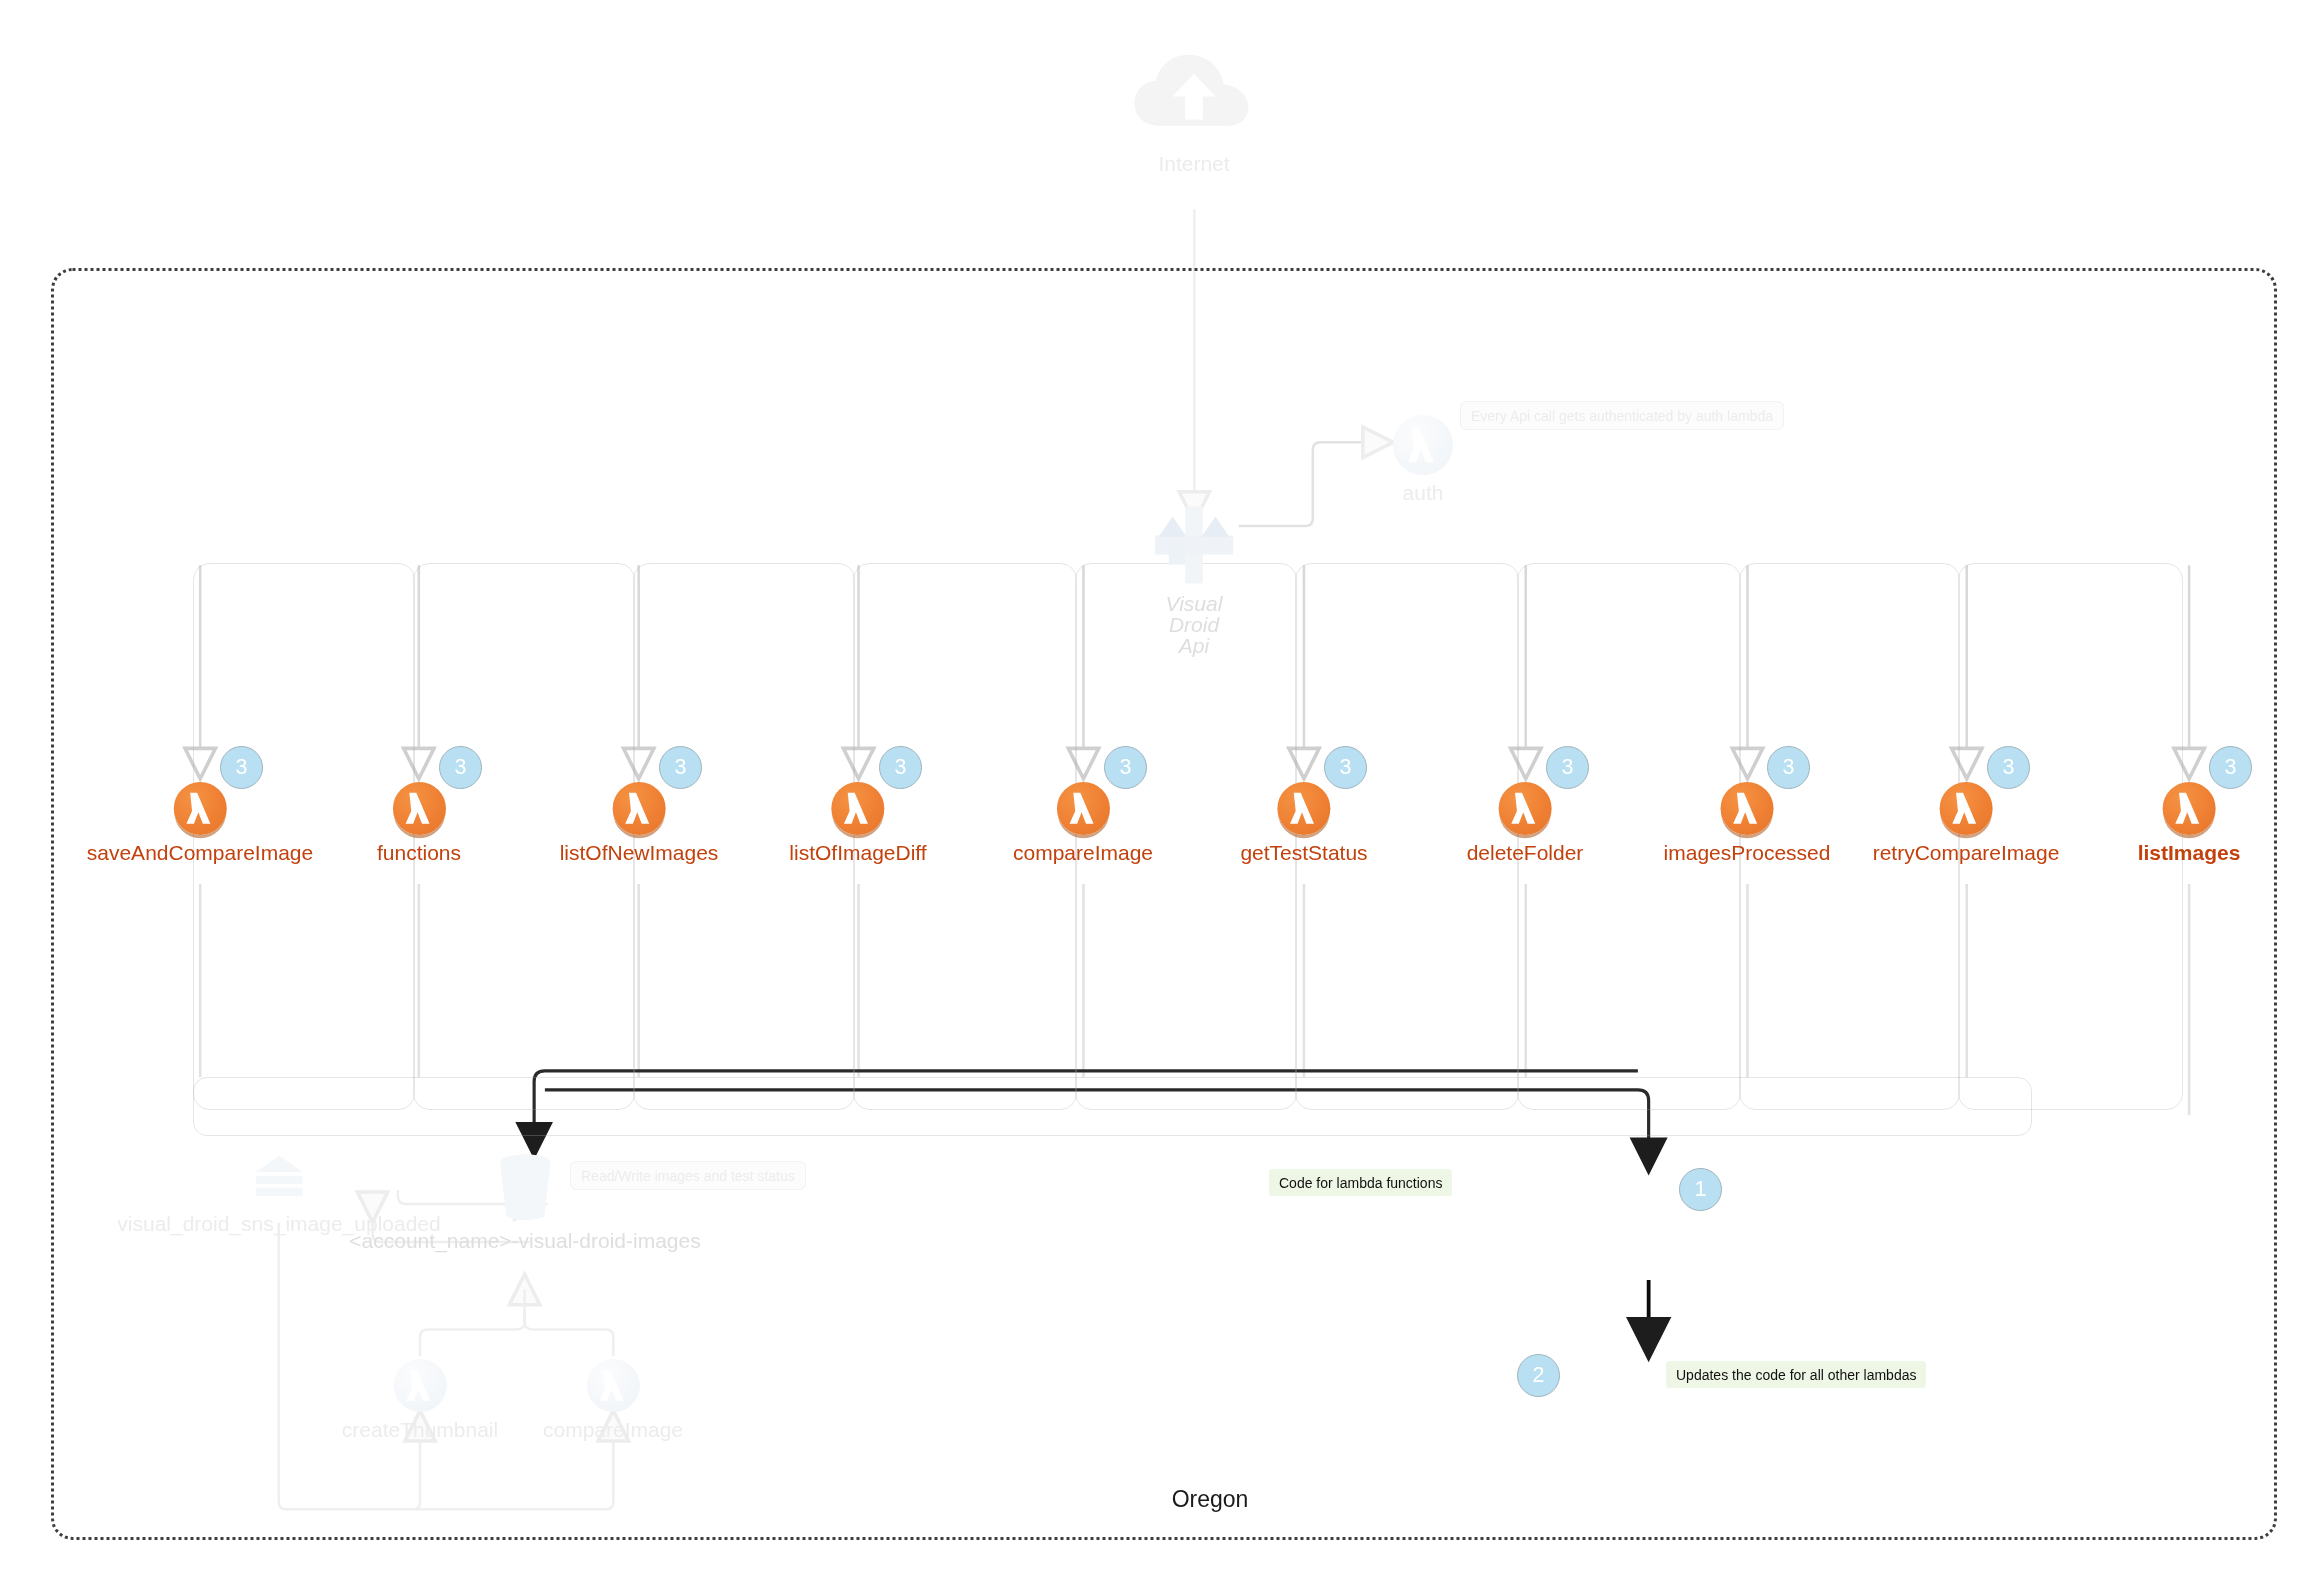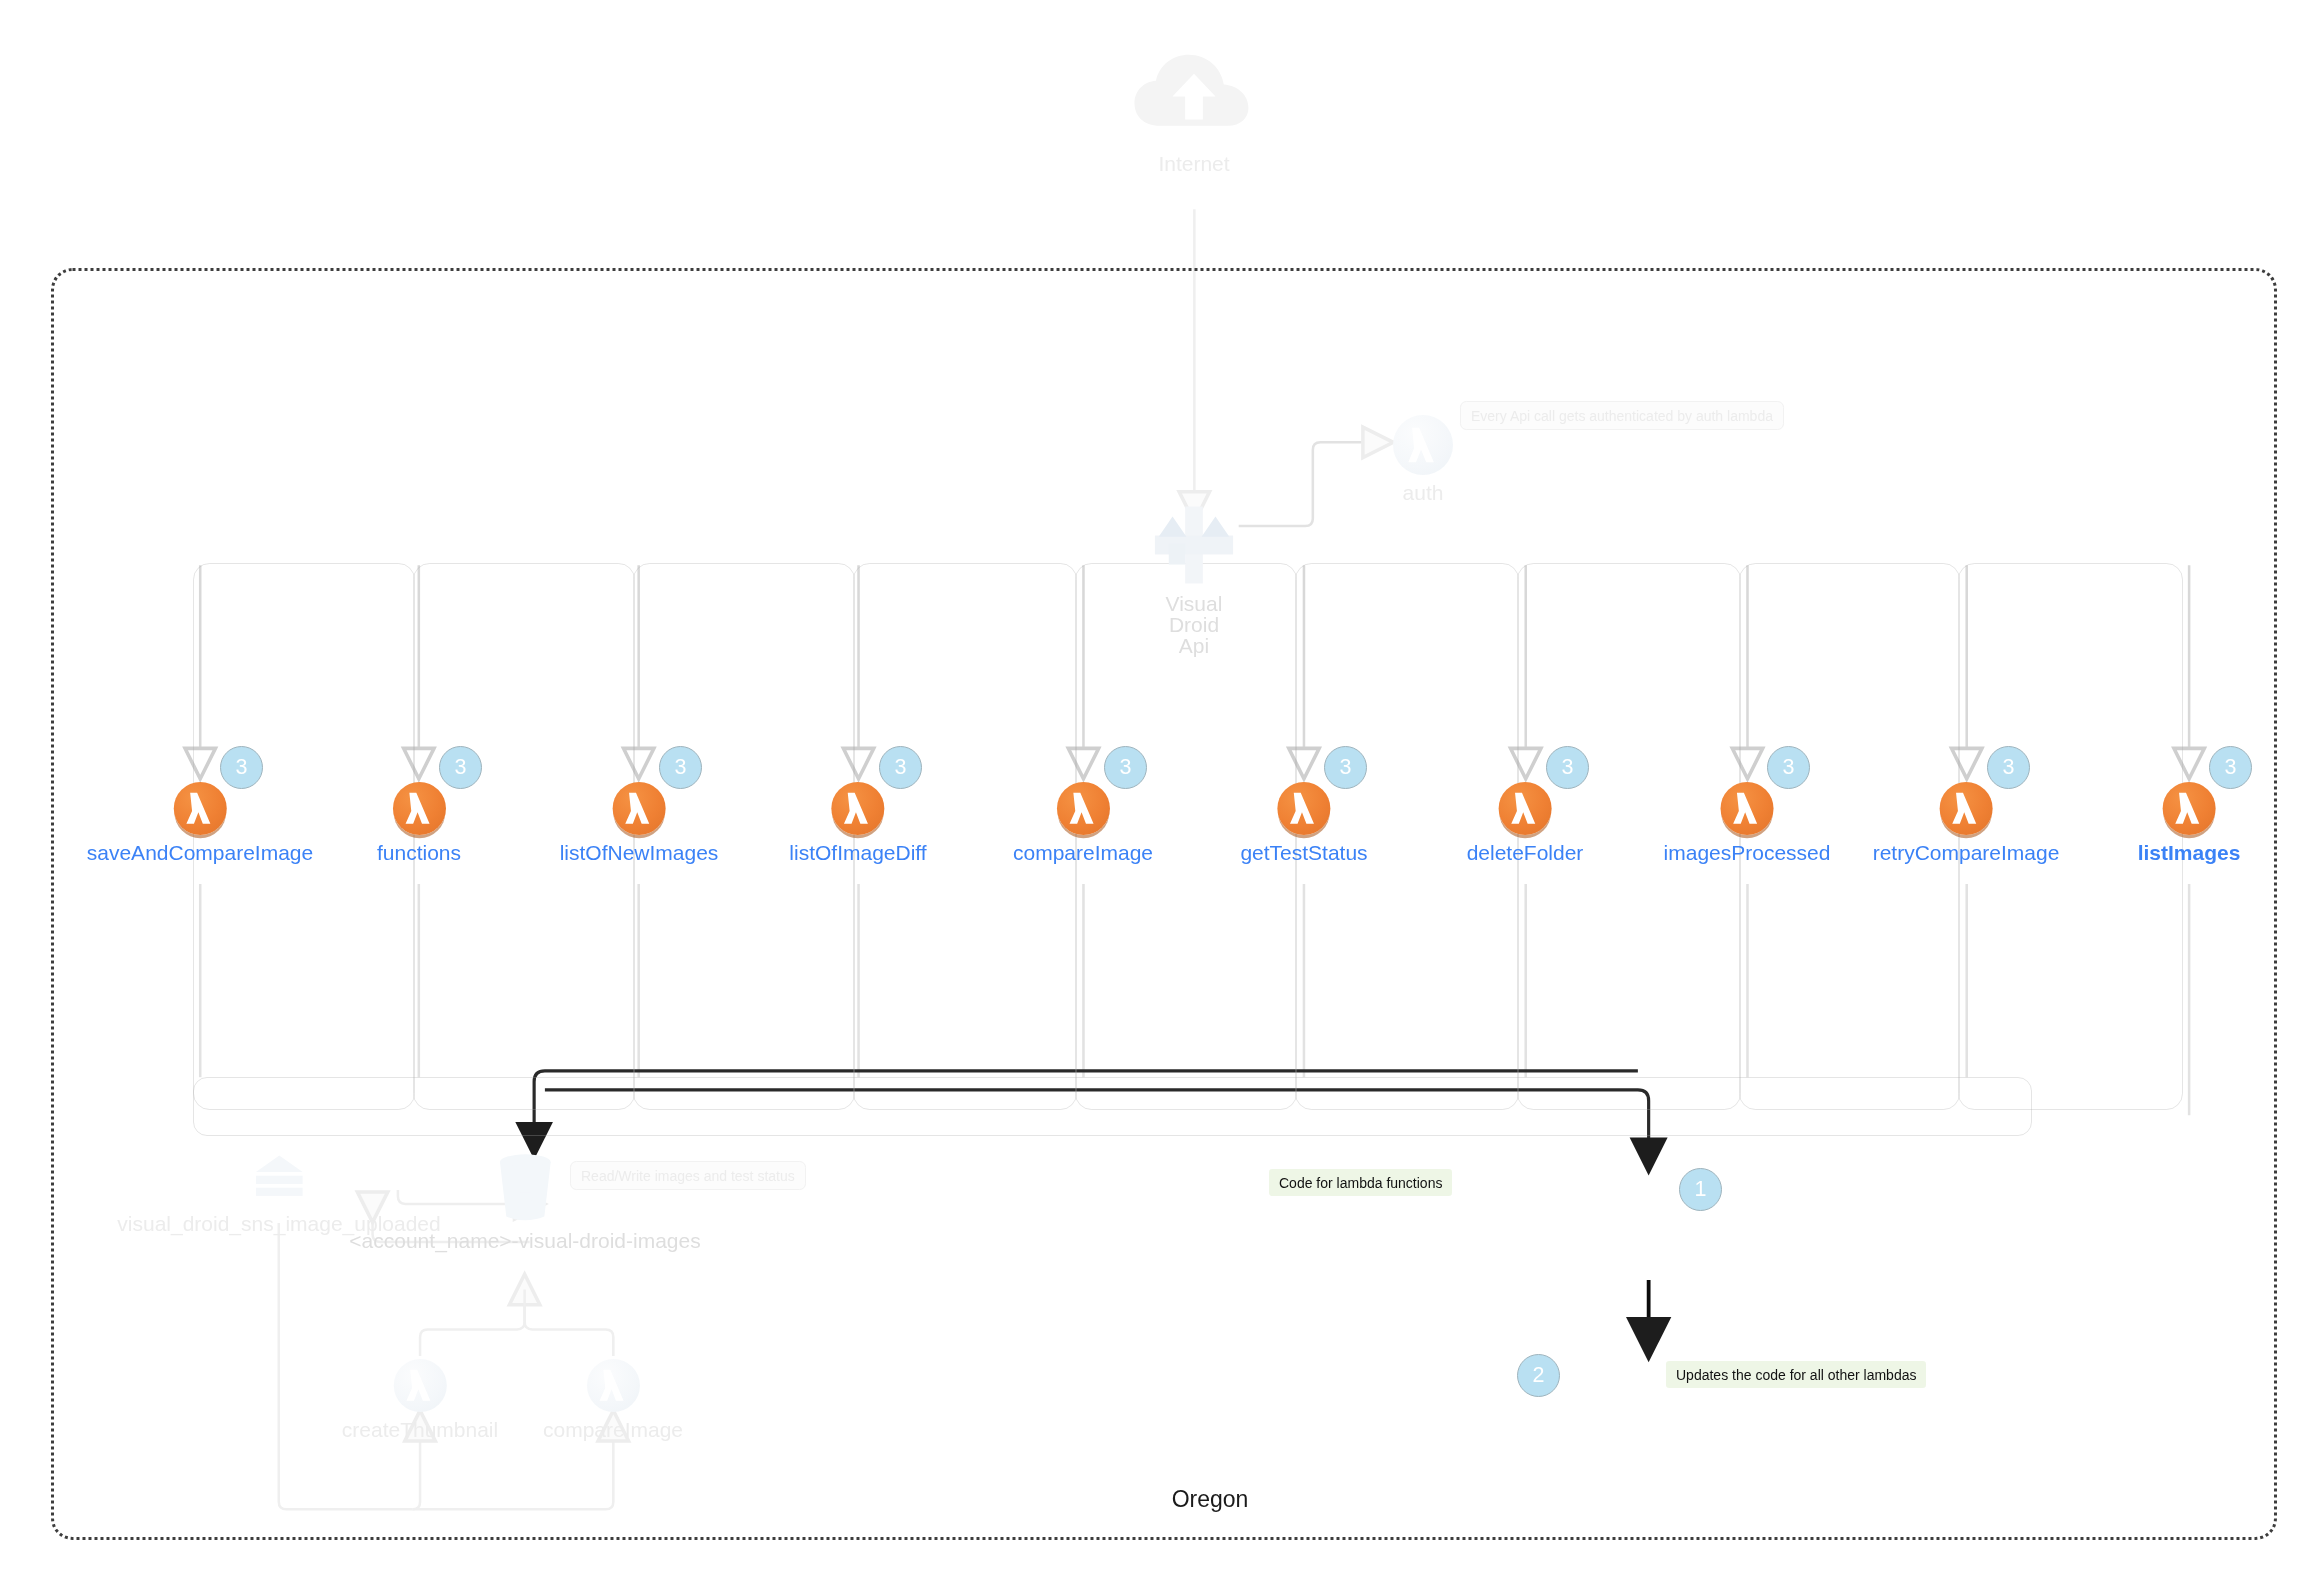"Visual" .cap-ml { font-style: none -> italic }
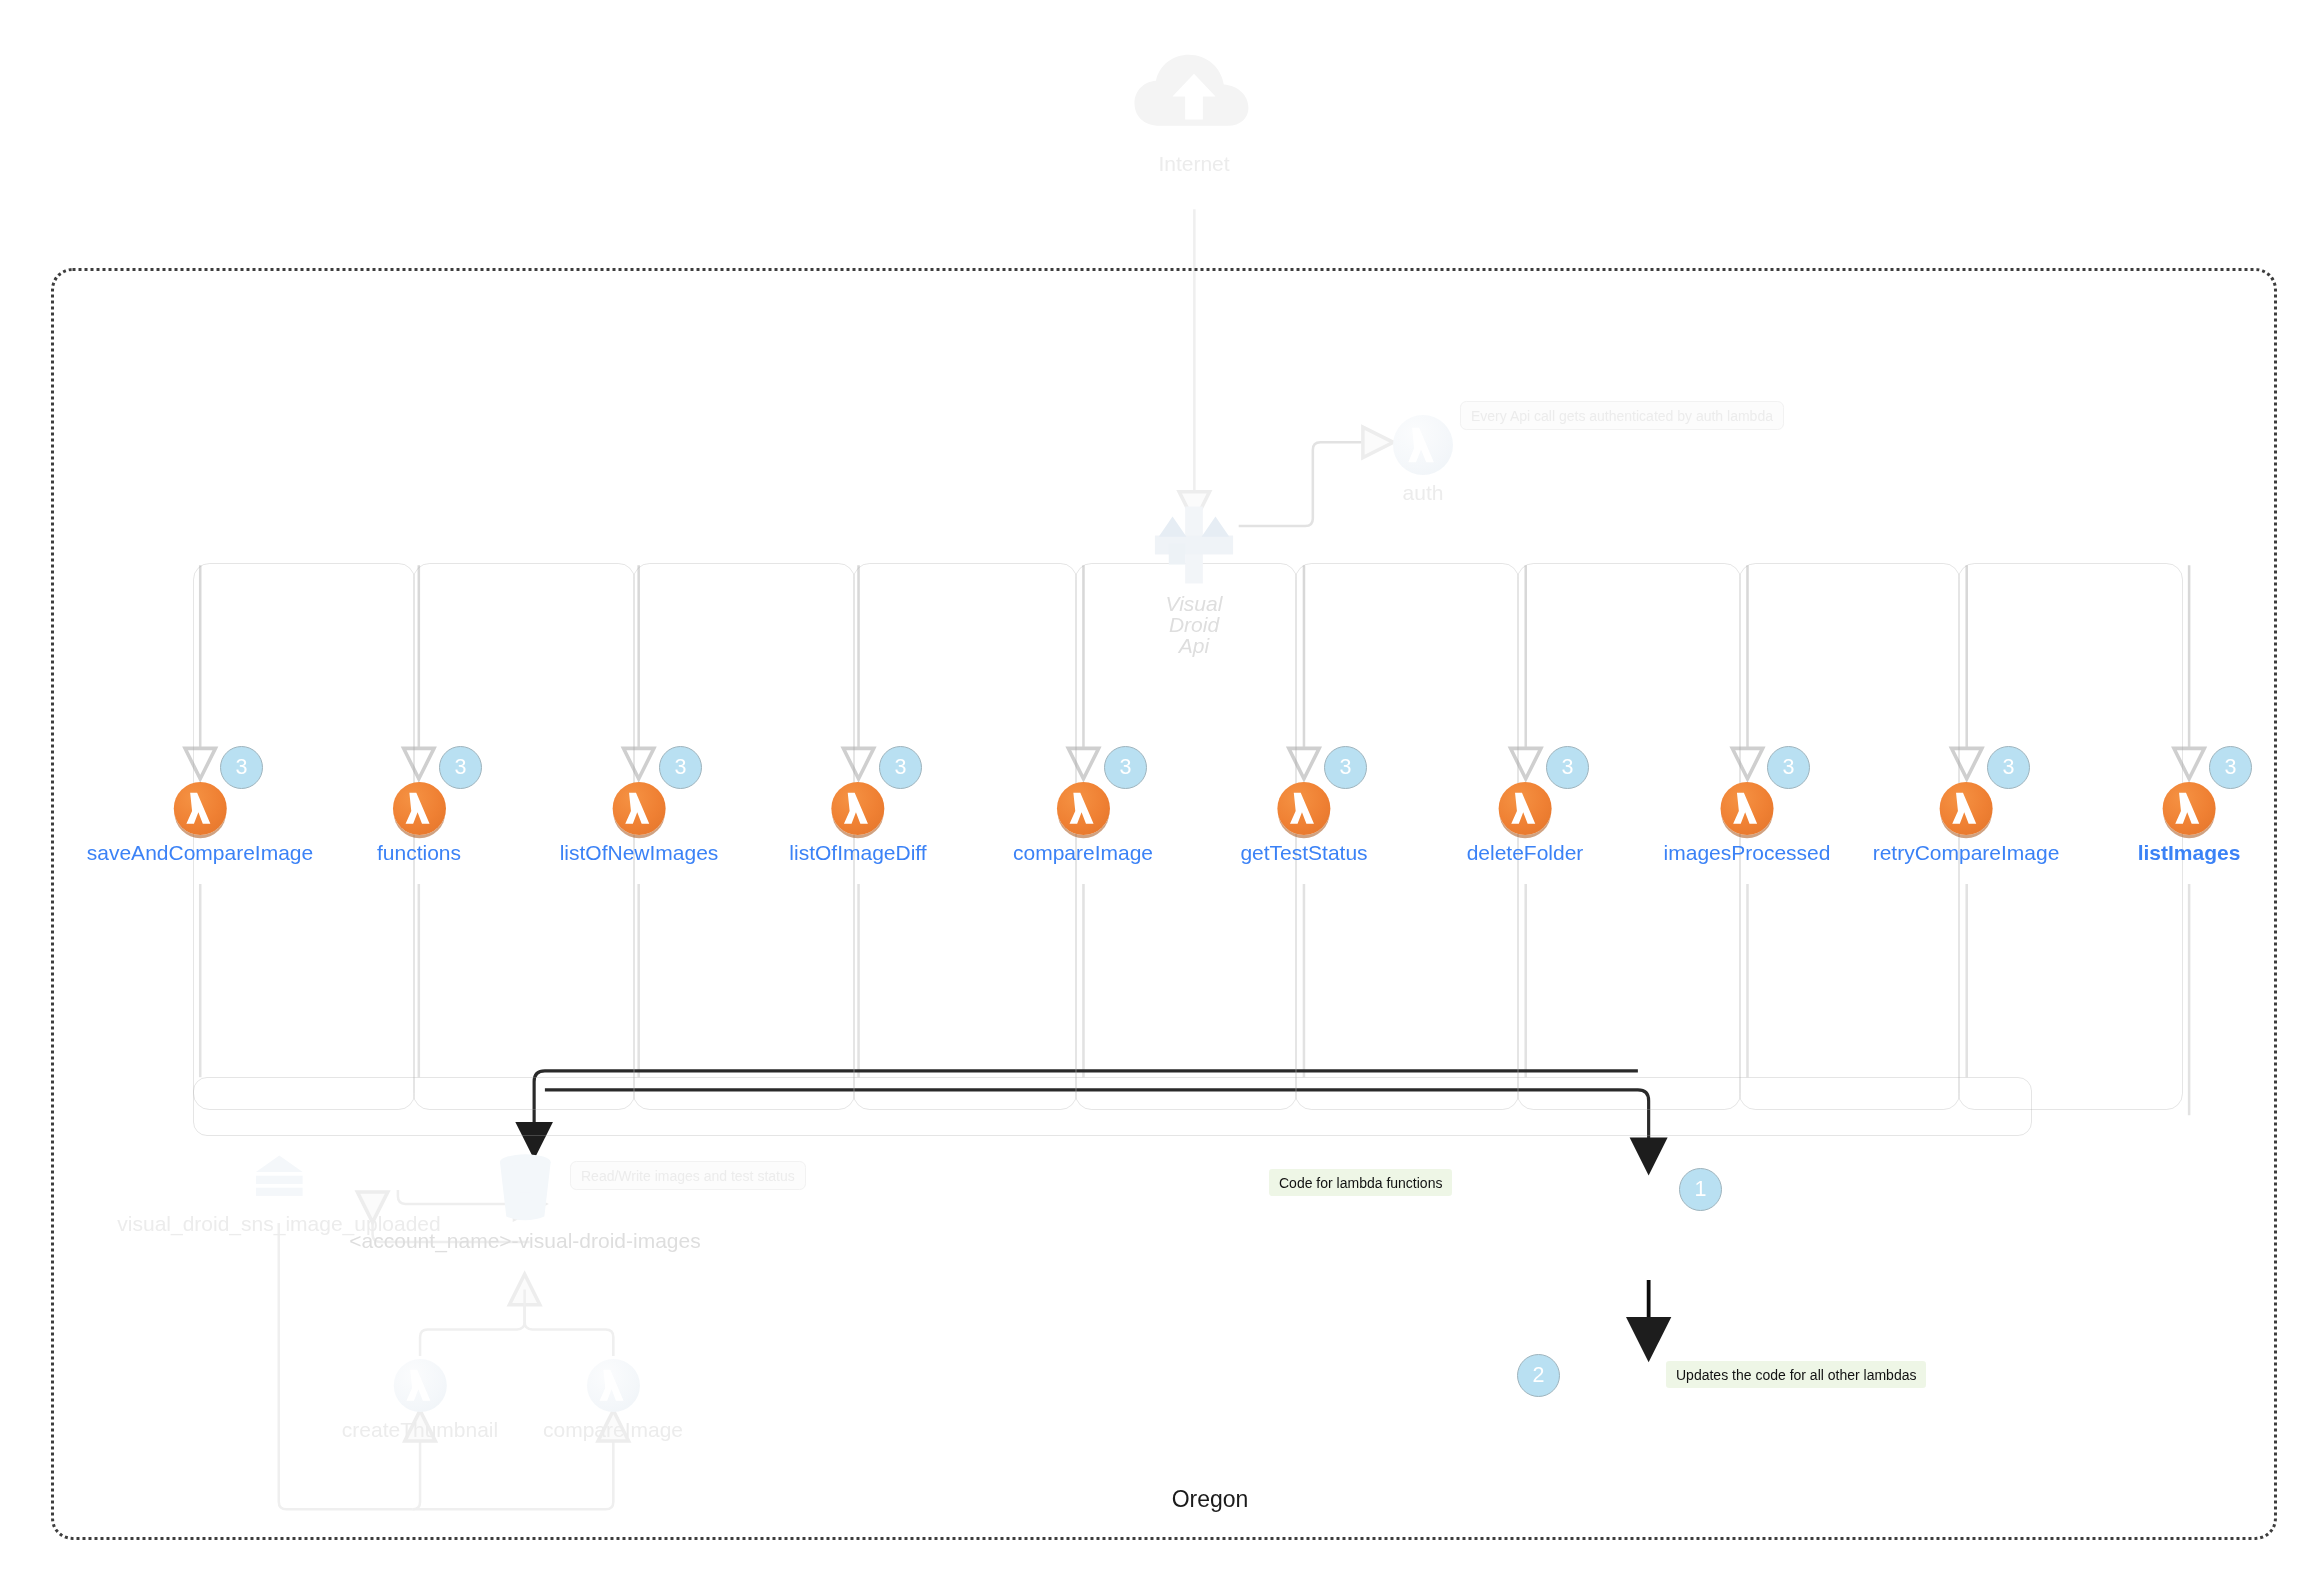"saveAndCompareImage" .node .cap { color: #3b82f6 -> #c2410c }
